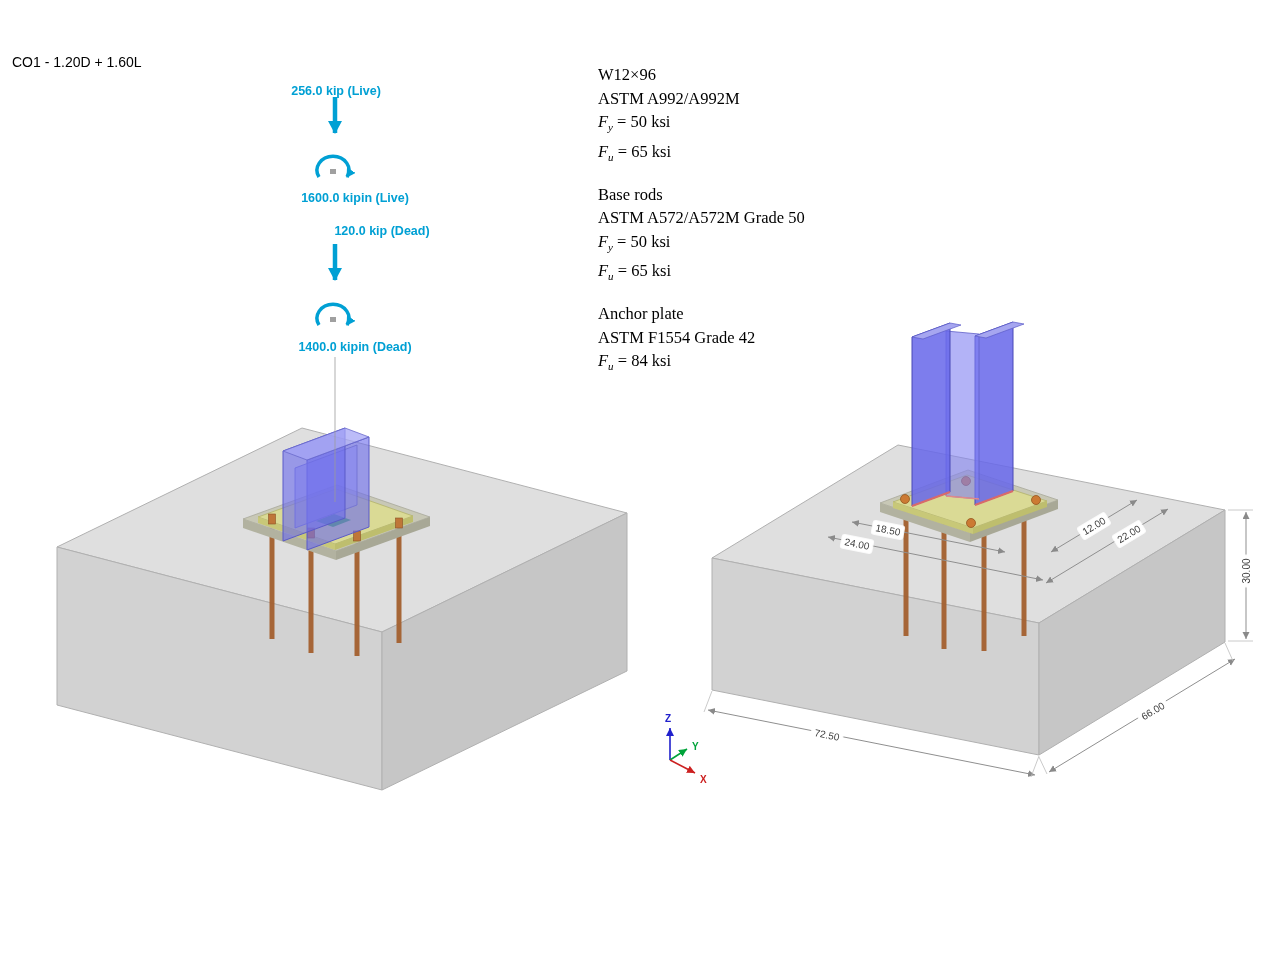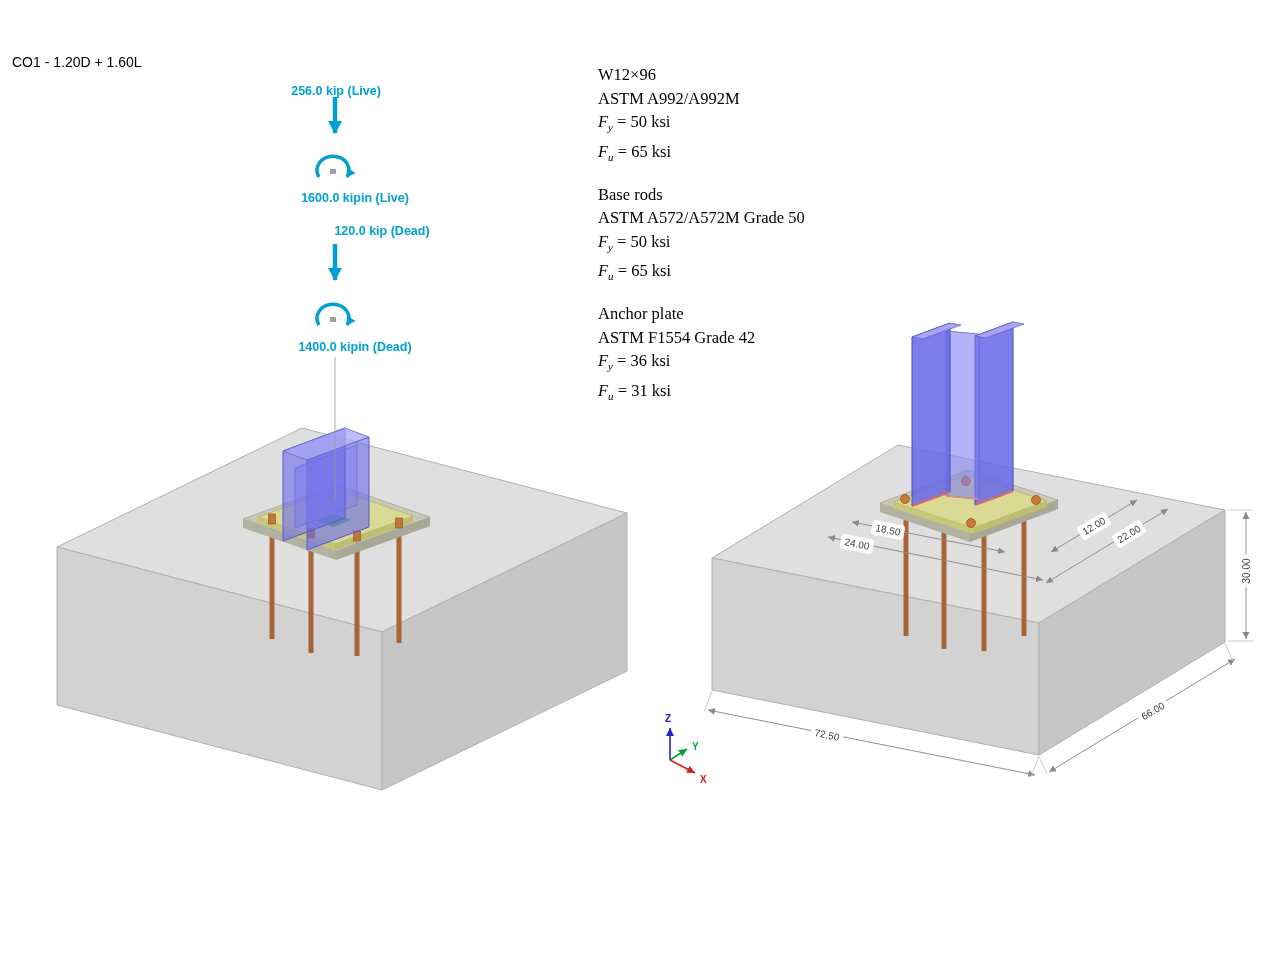"Fy = 36 ksi" div { html: <div><span>F</span><sub>y</sub><span> = 36 ksi</span></div> -> none }
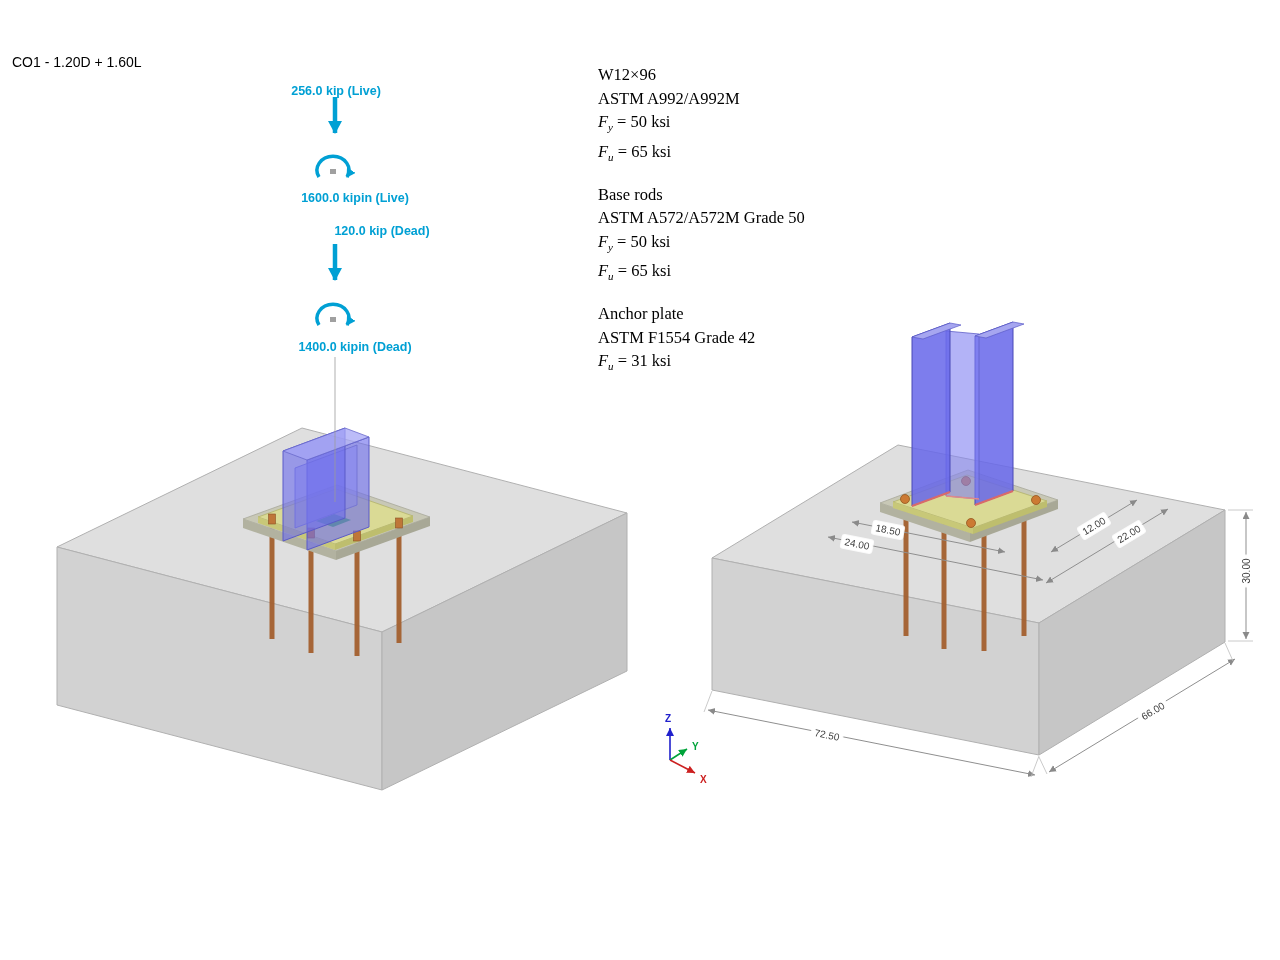"= 31 ksi" span { text: 31 -> 84 }
